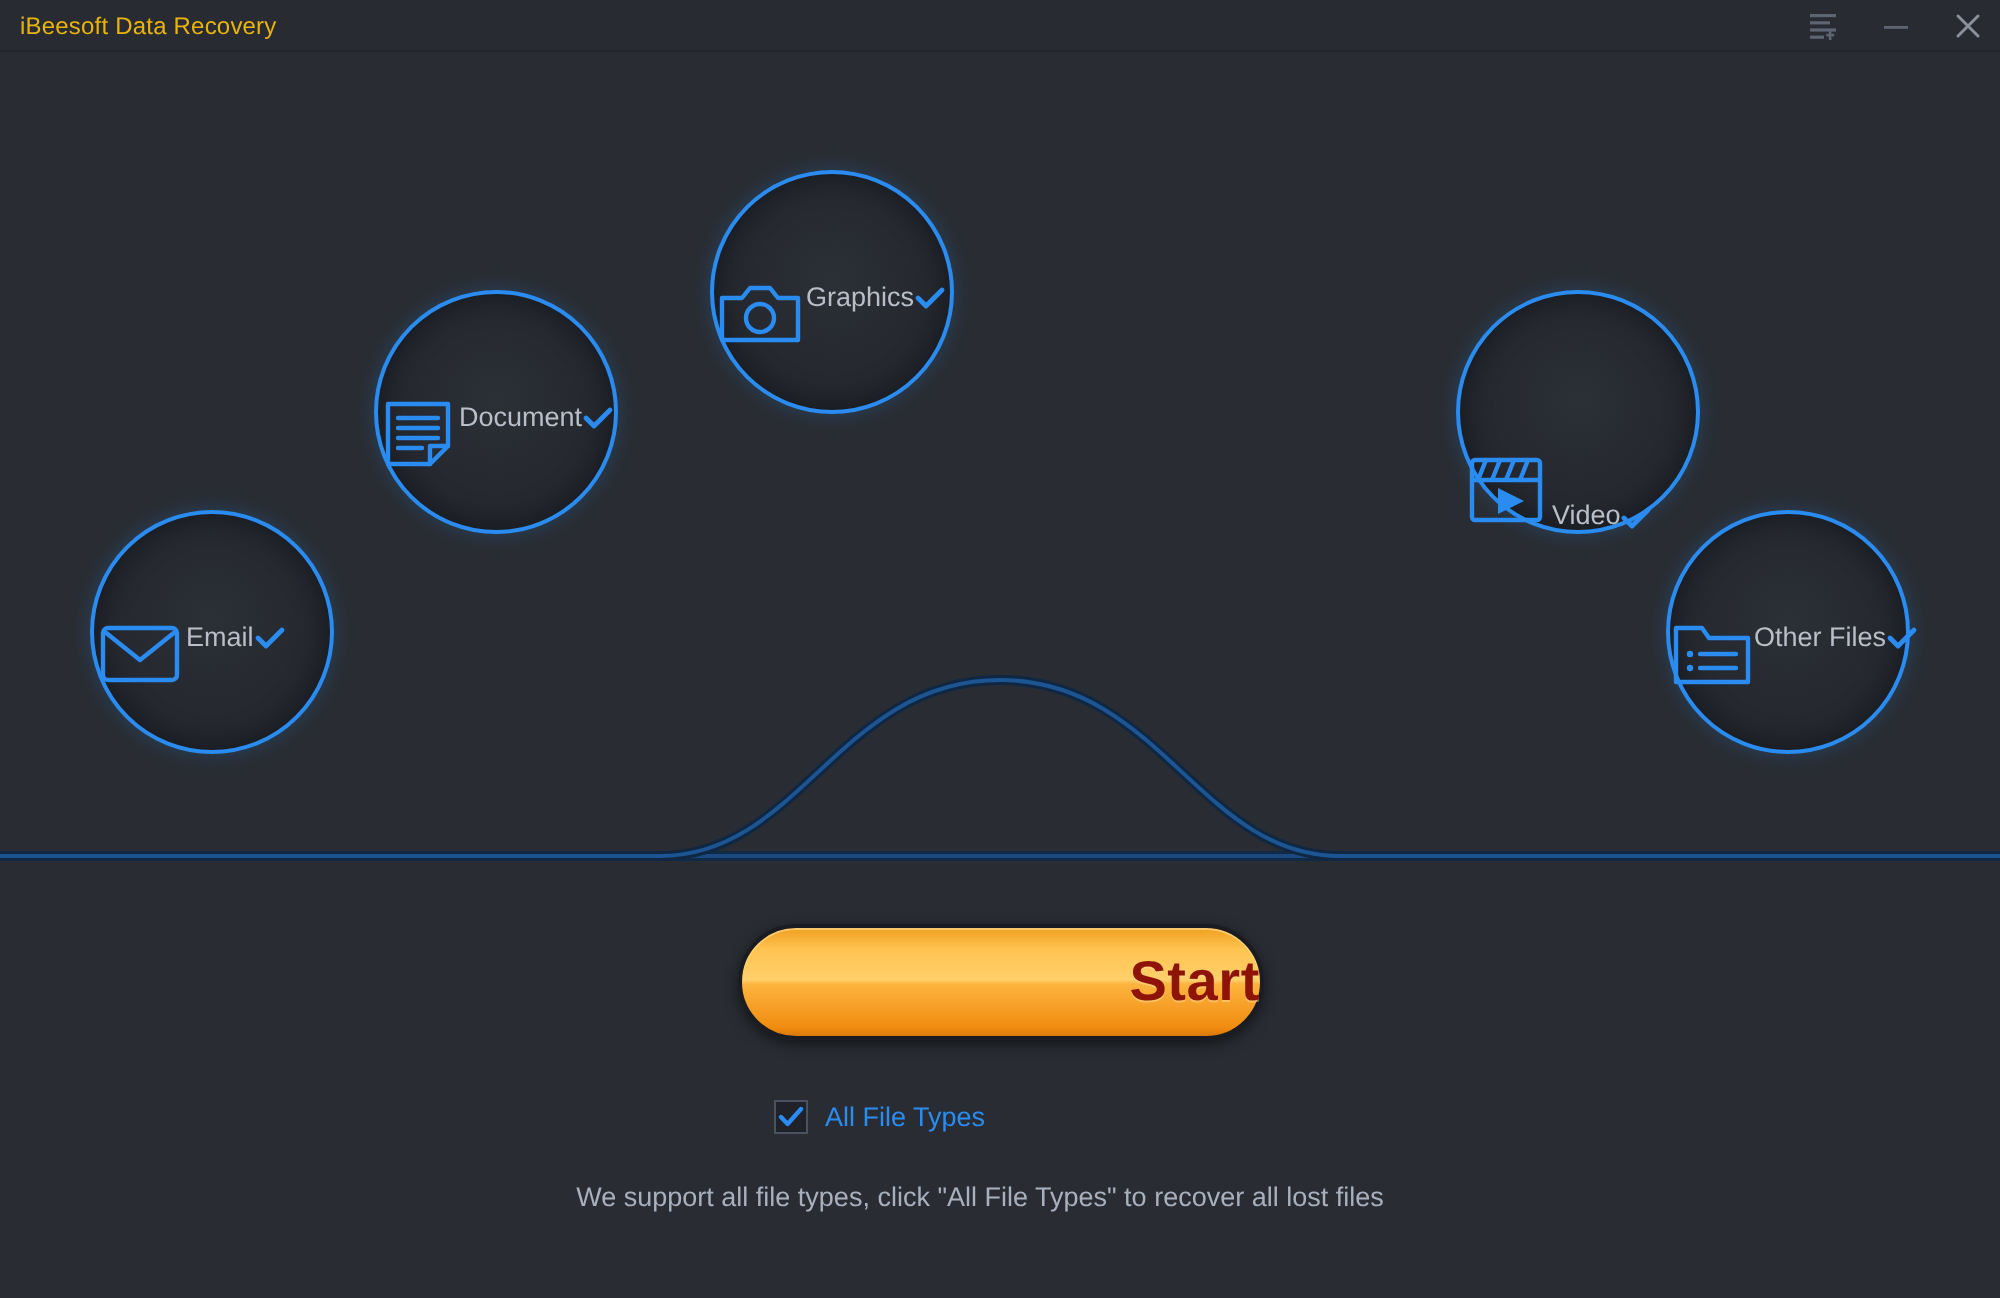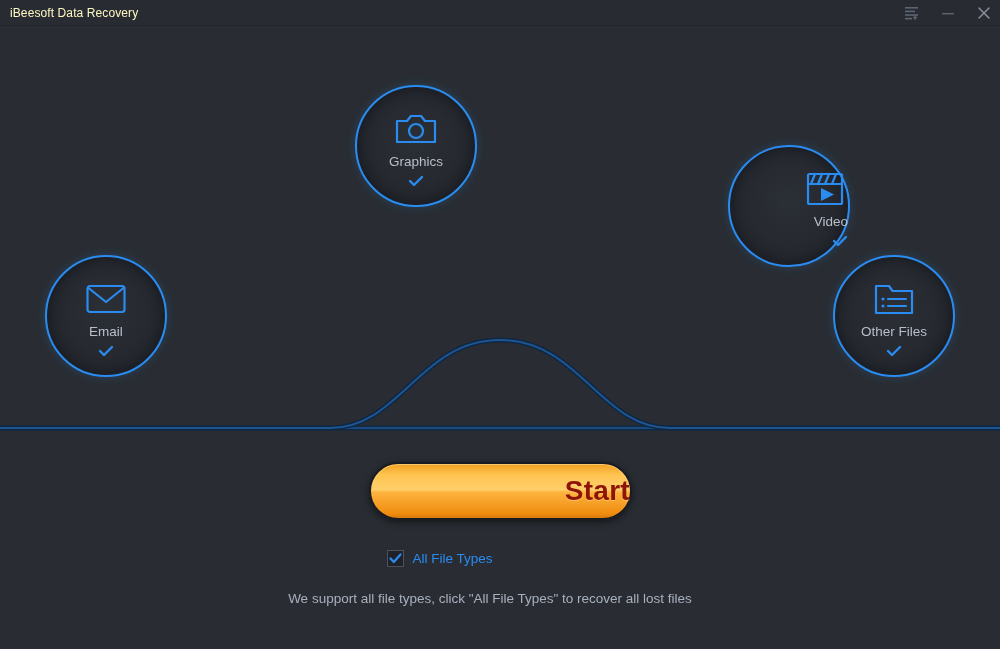"iBeesoft Data Recovery" #title-text { color: #fef9c3 -> #eab308 }
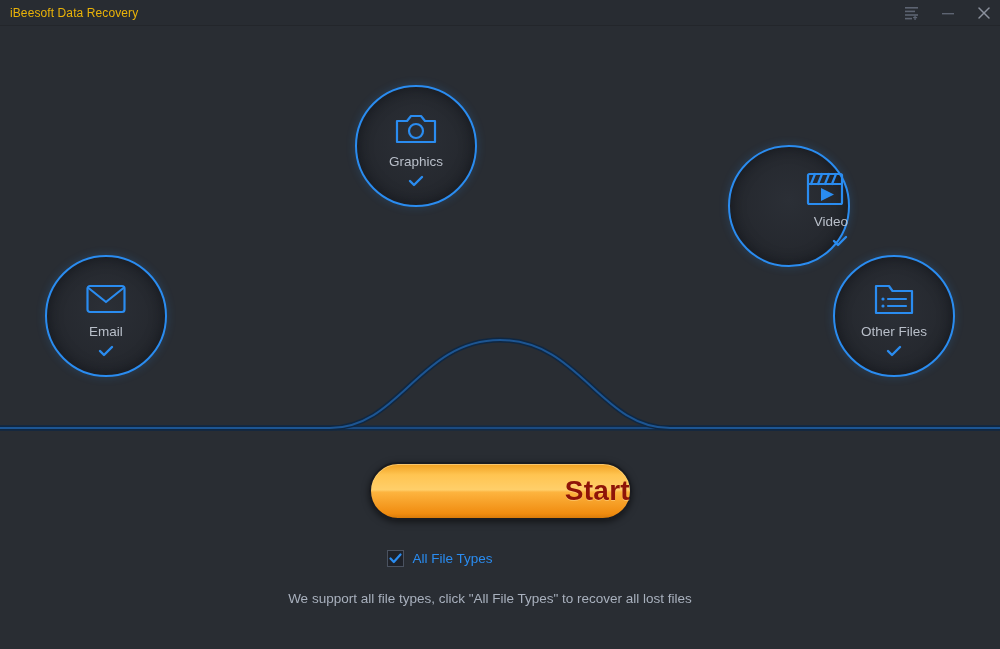"Graphics" .cat { flex-direction: column -> row }
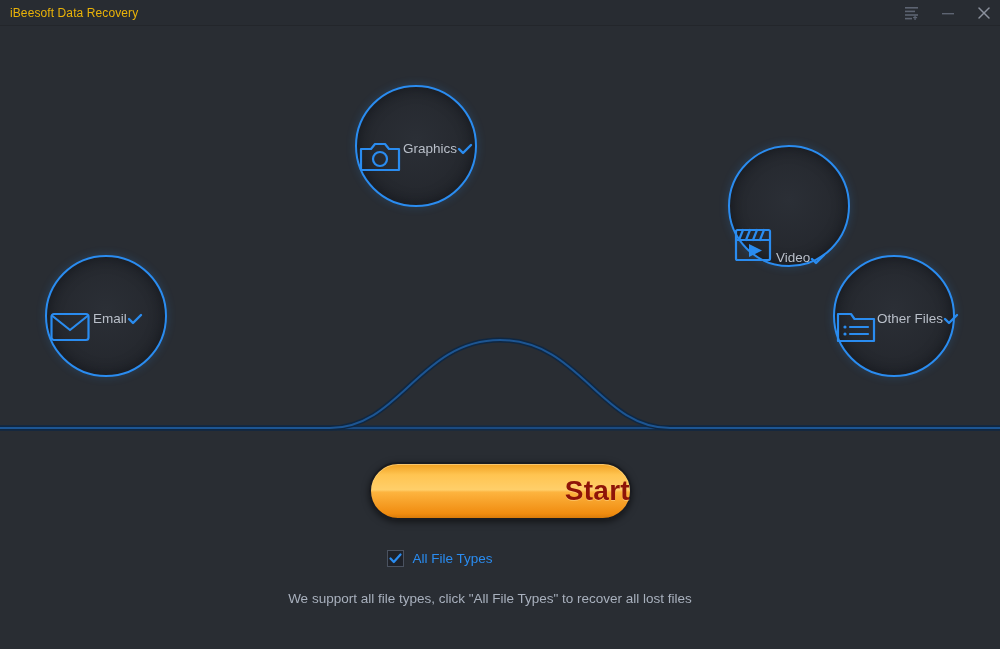"Document" div.cat { html: none -> <div> <div> <svg> <g> <path></path> <path></path> <line></line> <line></line> <line></line> <line></line> </g> </svg> </div> <div>Document</div> <div> <svg> <polyline></polyline> </svg> </div> </div> }
